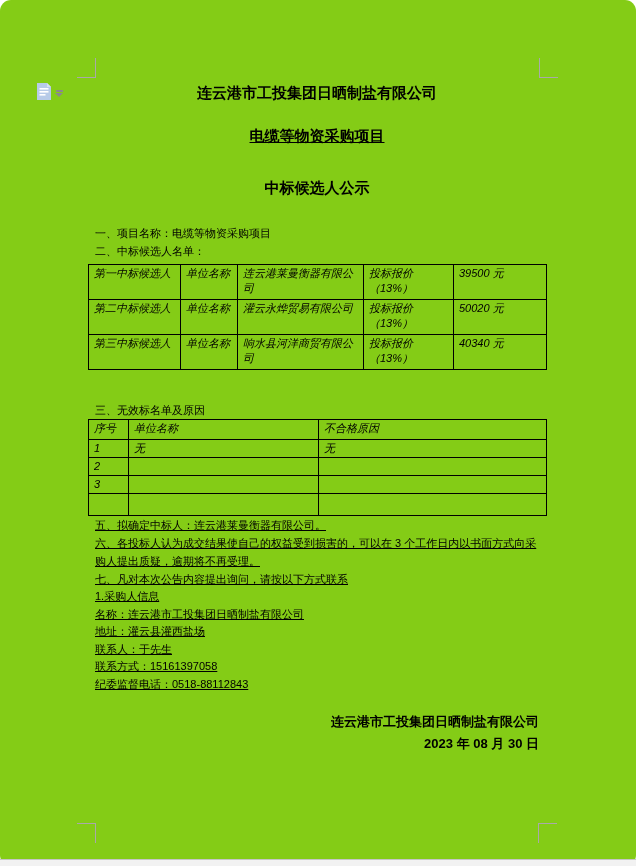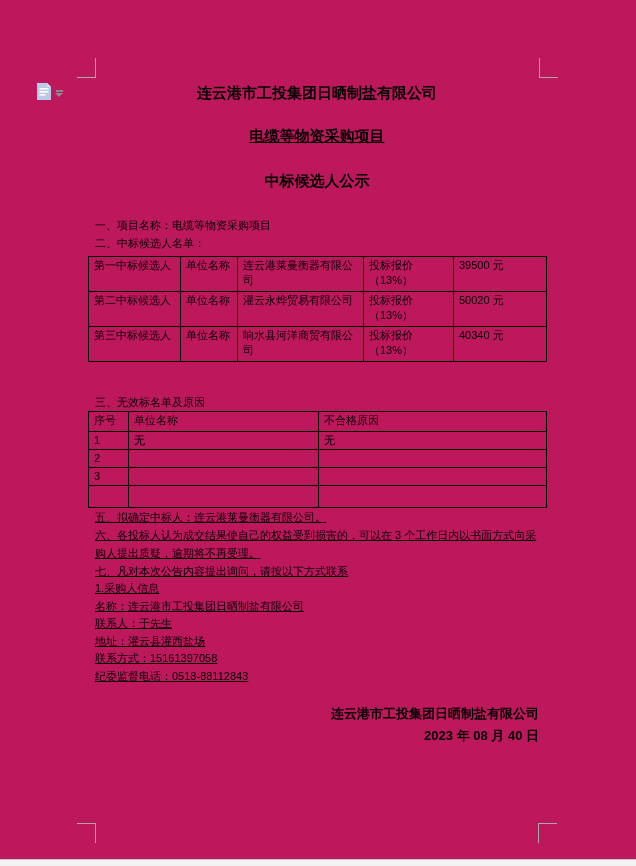"连云港市工投集团日晒制盐有限公司" .page { background: #be185d -> #84cc16; border-radius: none -> 11px }
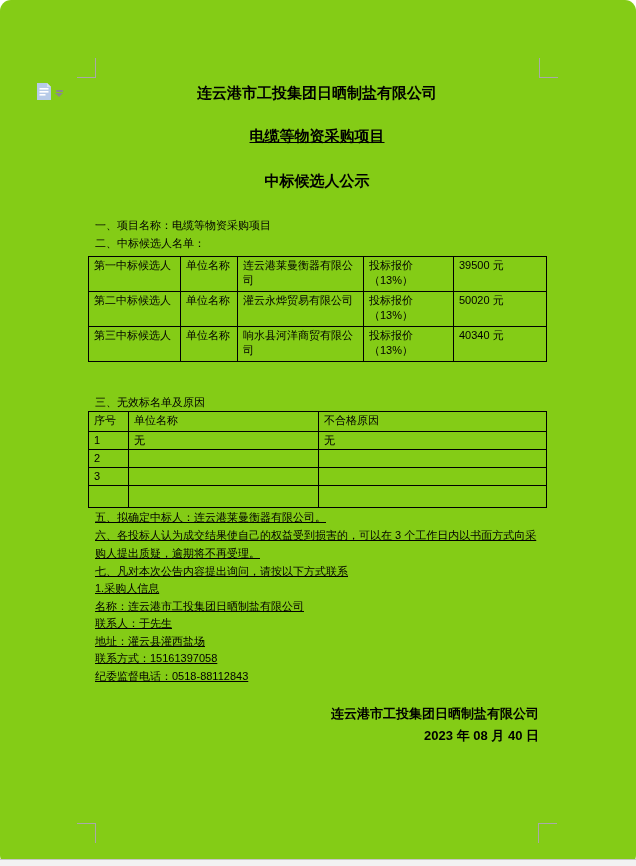"中标候选人公示" .t3 { font-family: none -> Liberation Serif, serif; margin-top: 30px -> 38px }
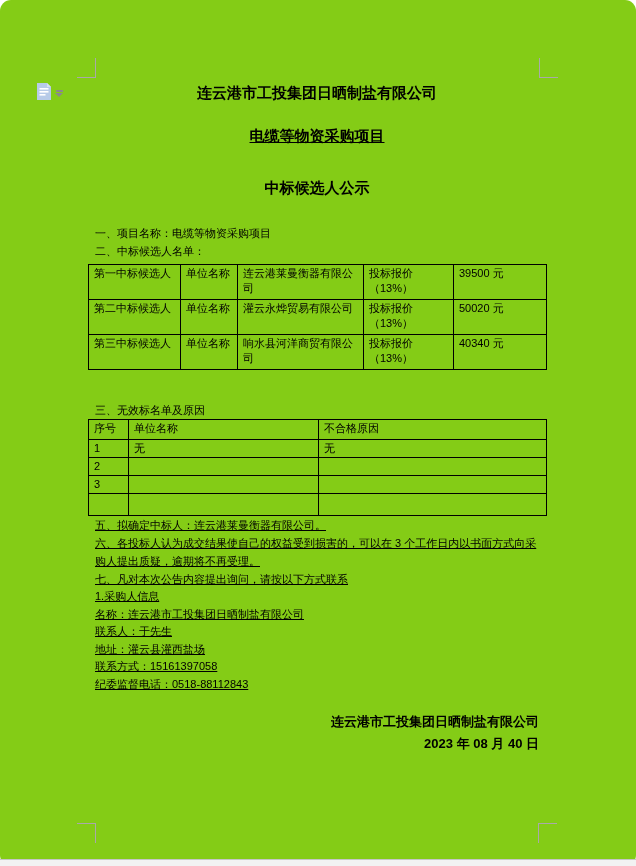"第一中标候选人" td,th { font-style: none -> italic }
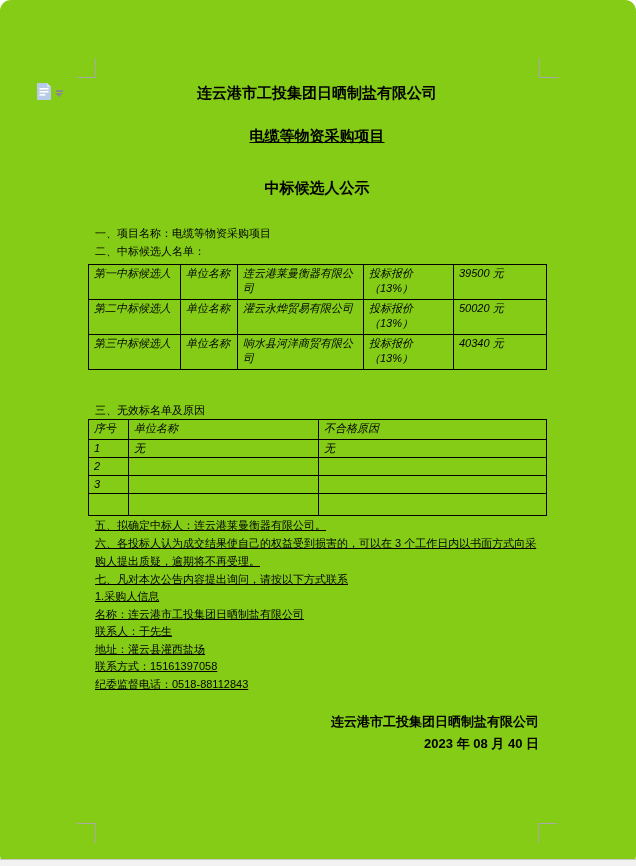"联系人：于先生" div { order: before "地址：灌云县灌西盐场" -> after "地址：灌云县灌西盐场" }
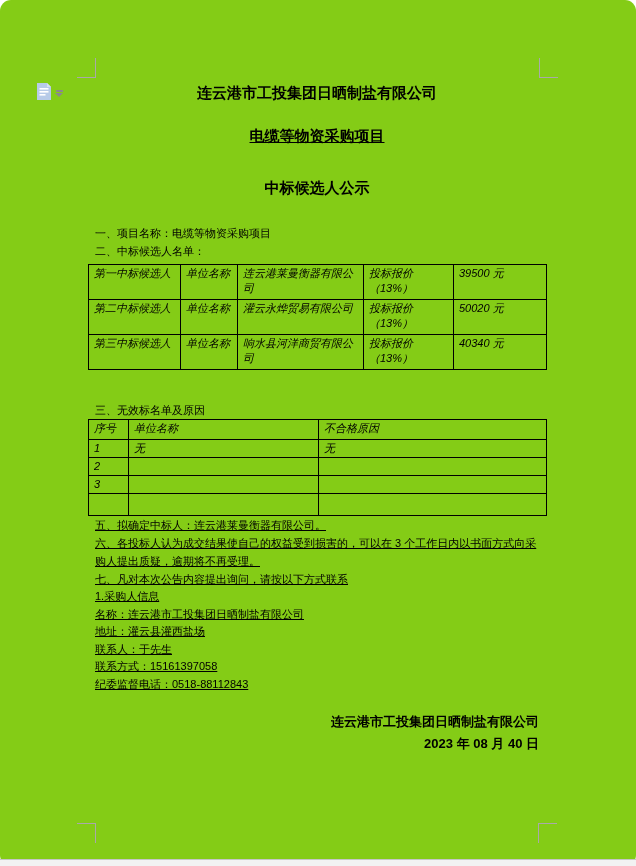"2023 年 08 月 40" div { text: 40 -> 30 }
